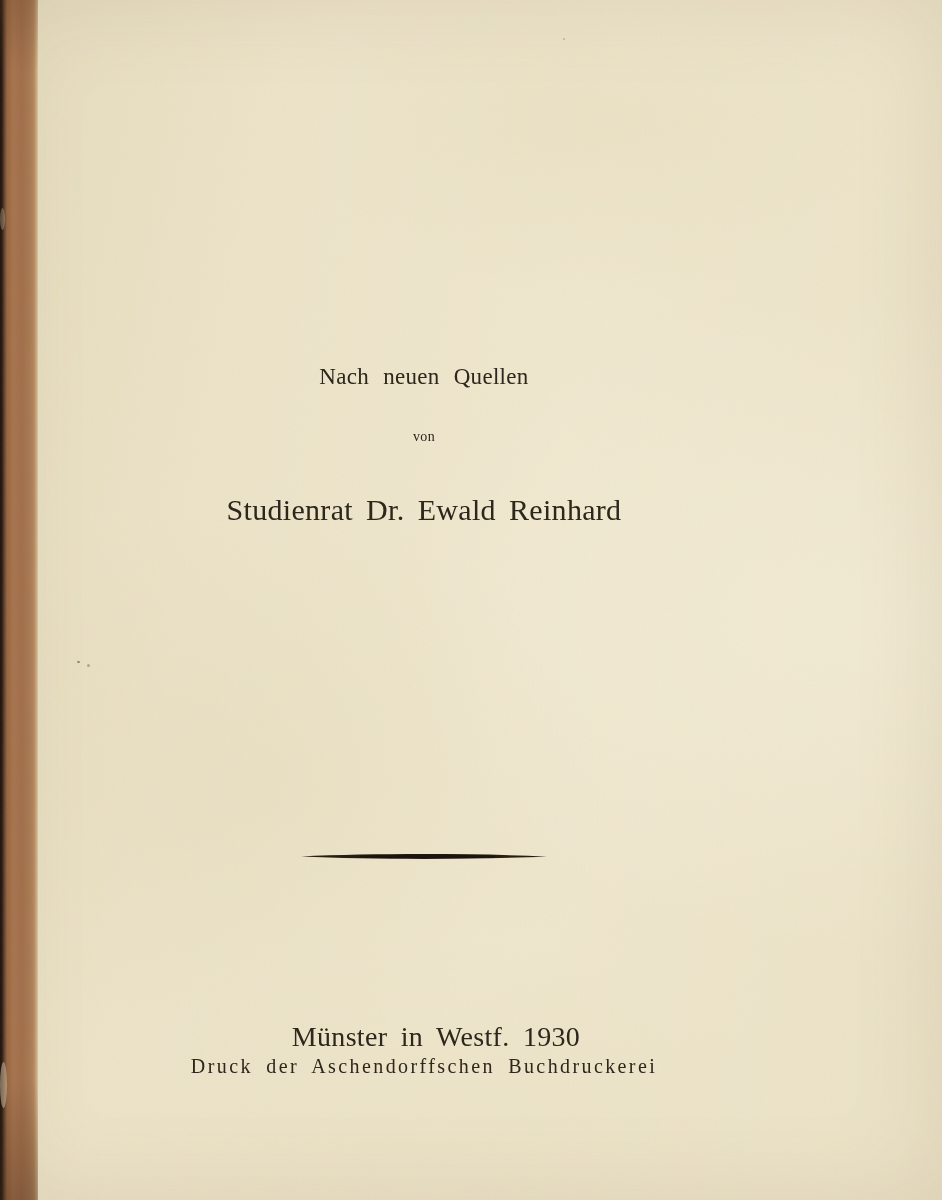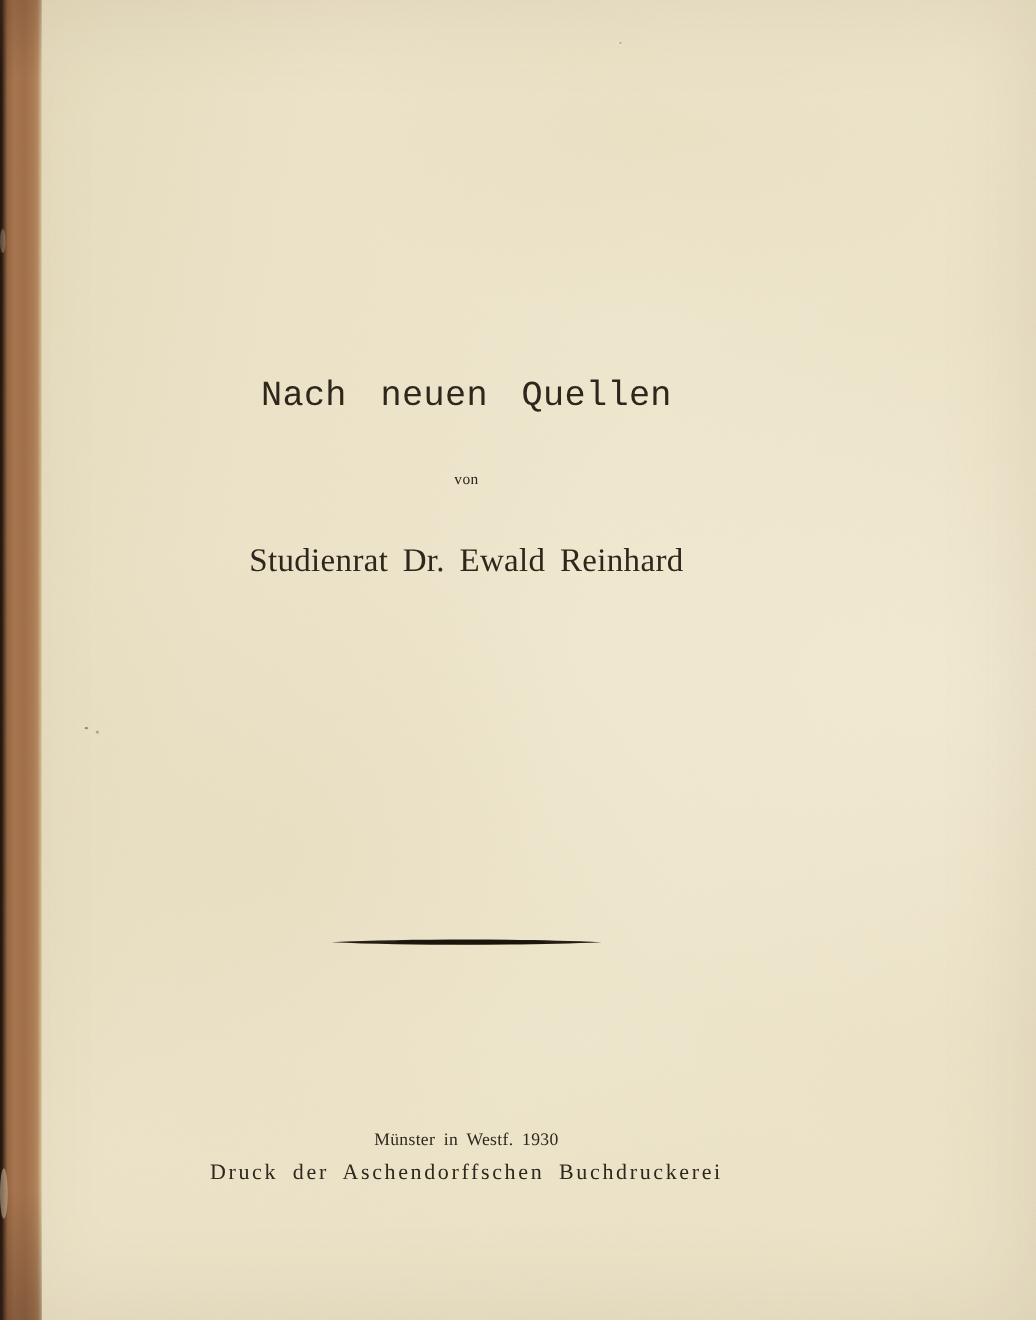"Nach neuen Quellen" .subtitle { font-family: Liberation Mono, monospace -> none; font-size: 32px -> 23px; top: 347px -> 364px }
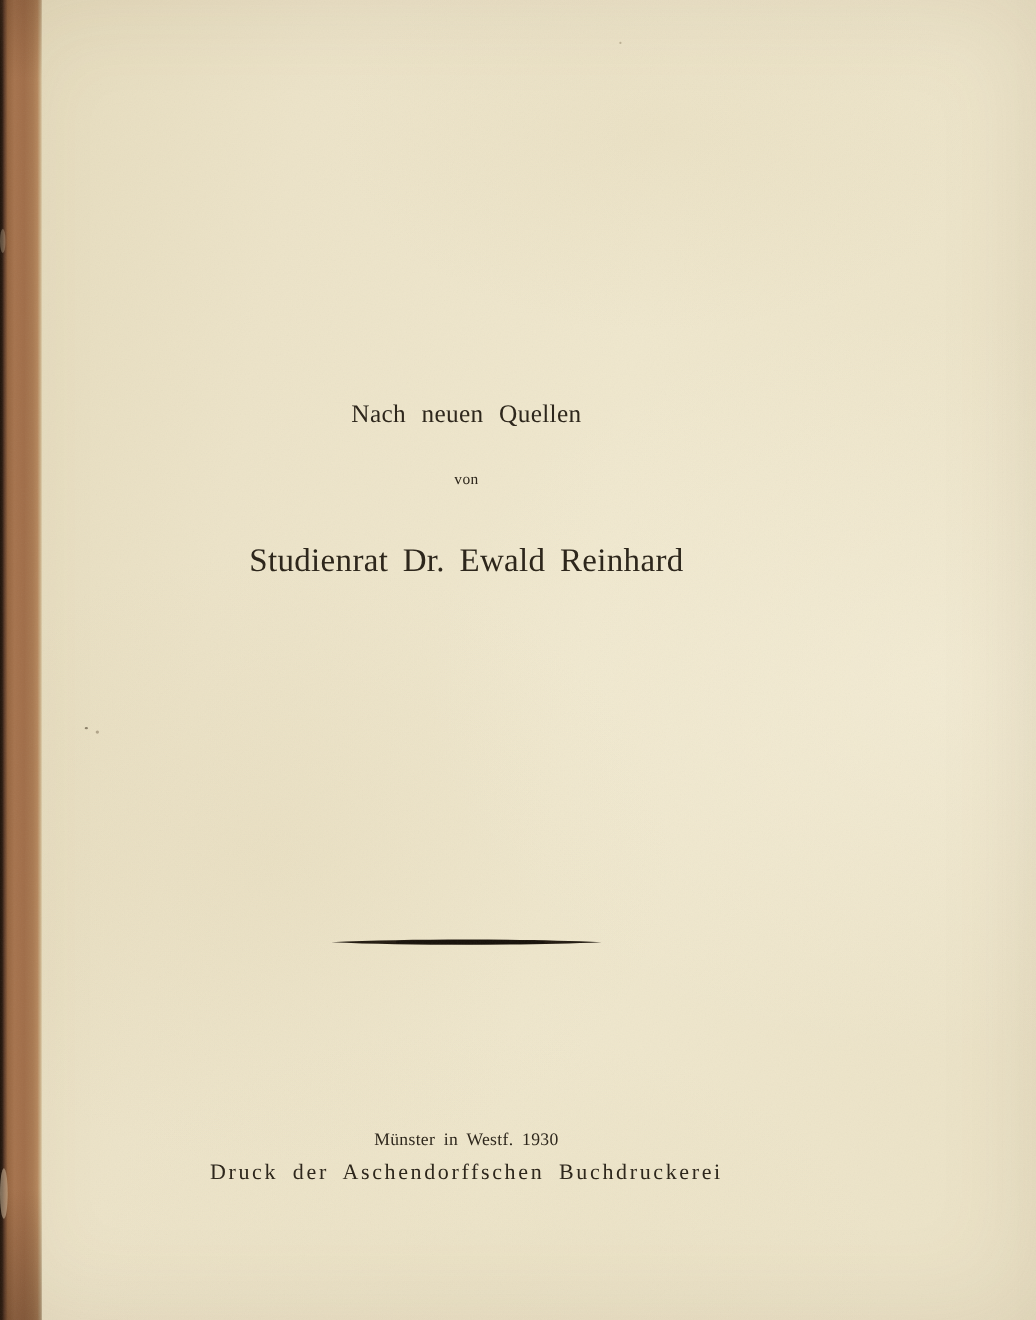"Münster in Westf. 1930" .imprint-place { font-size: 16px -> 28px; padding-left: none -> 12px }
